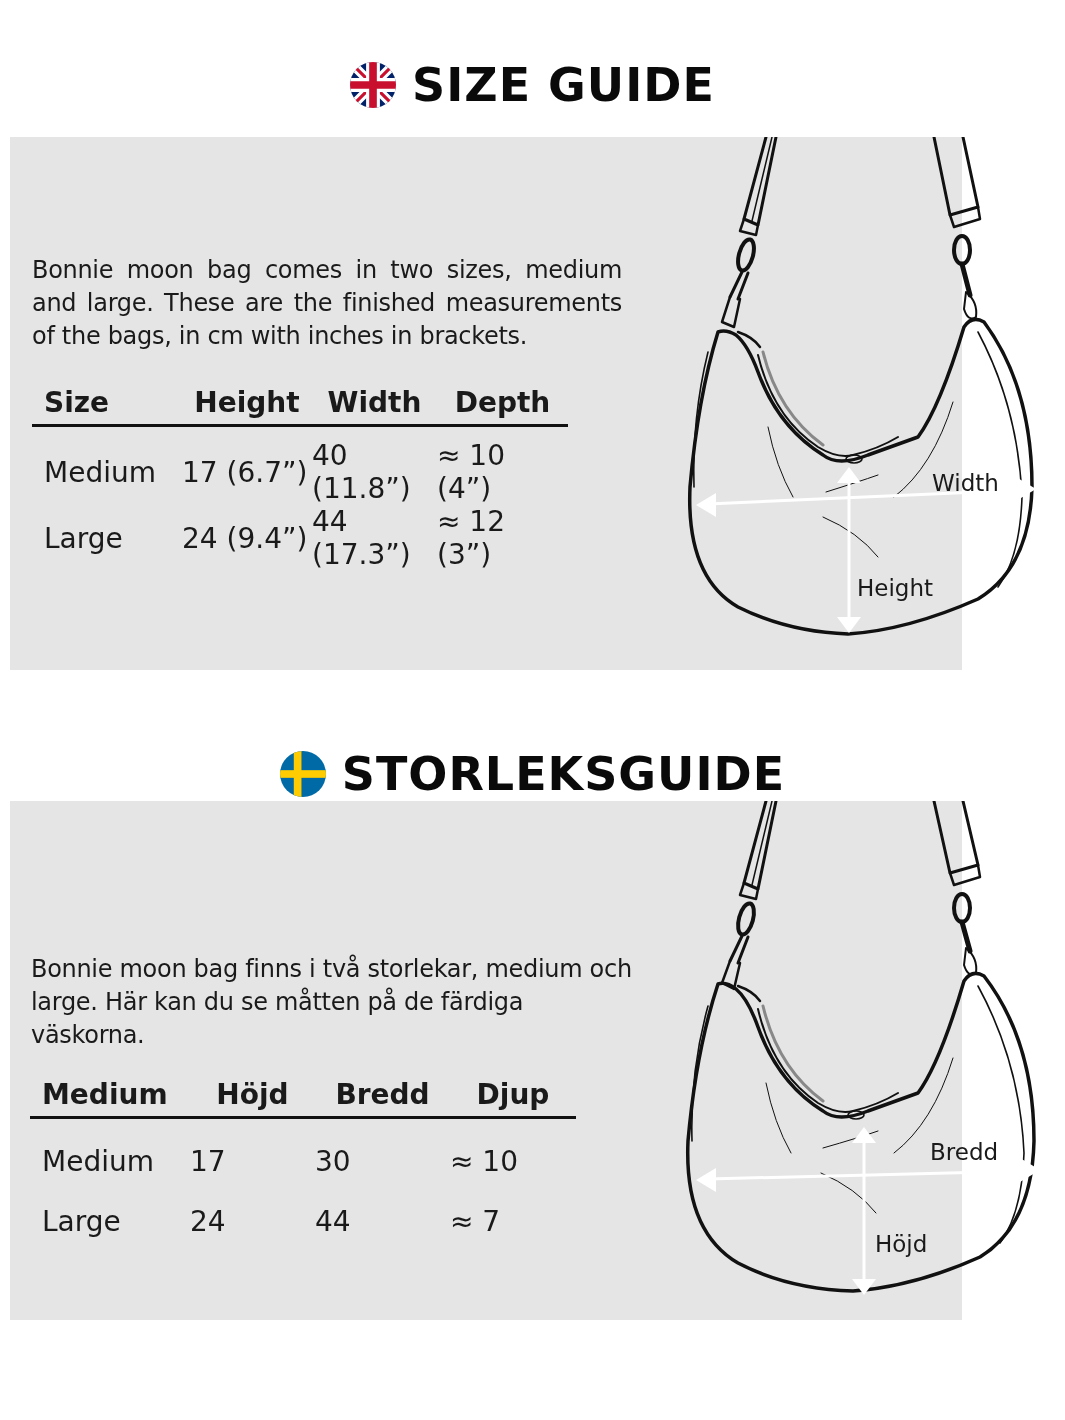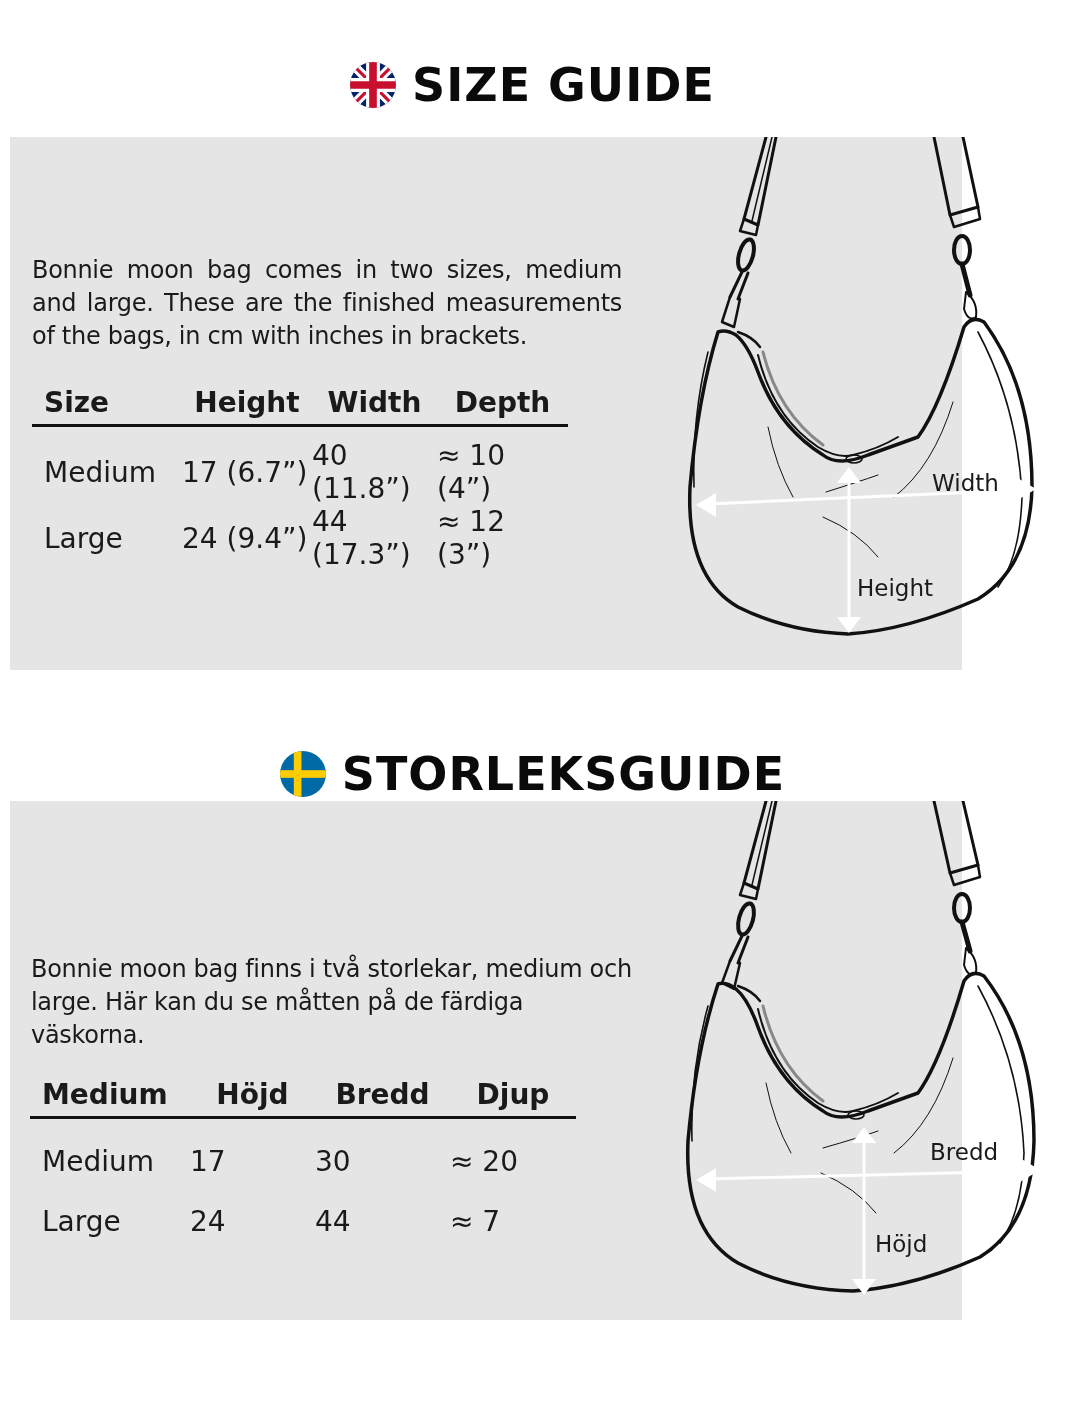"≈ 20" td { text: 20 -> 10 }
